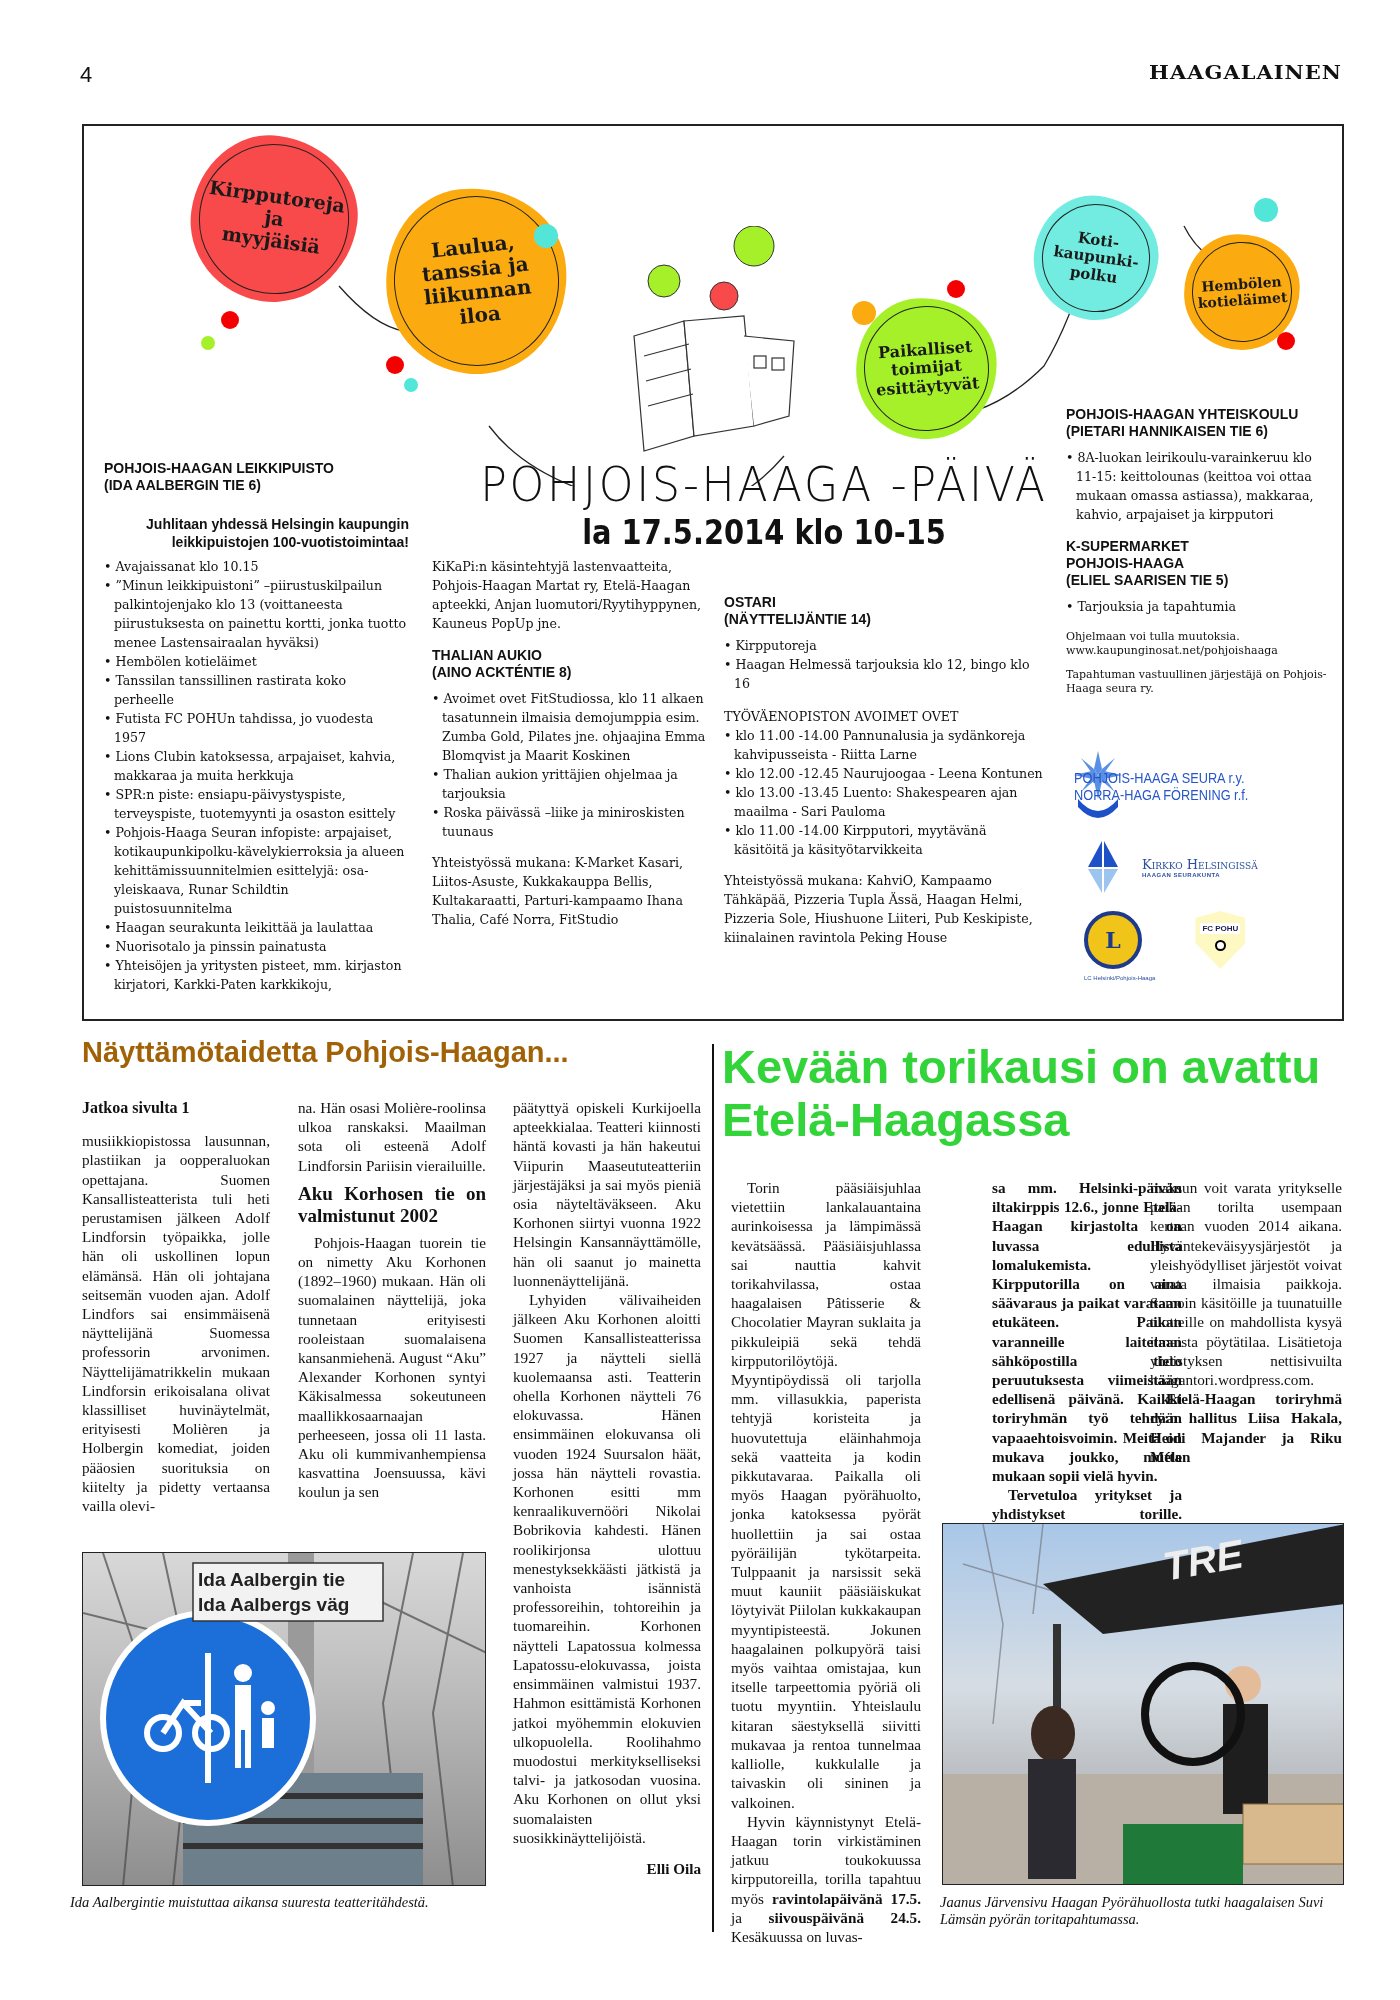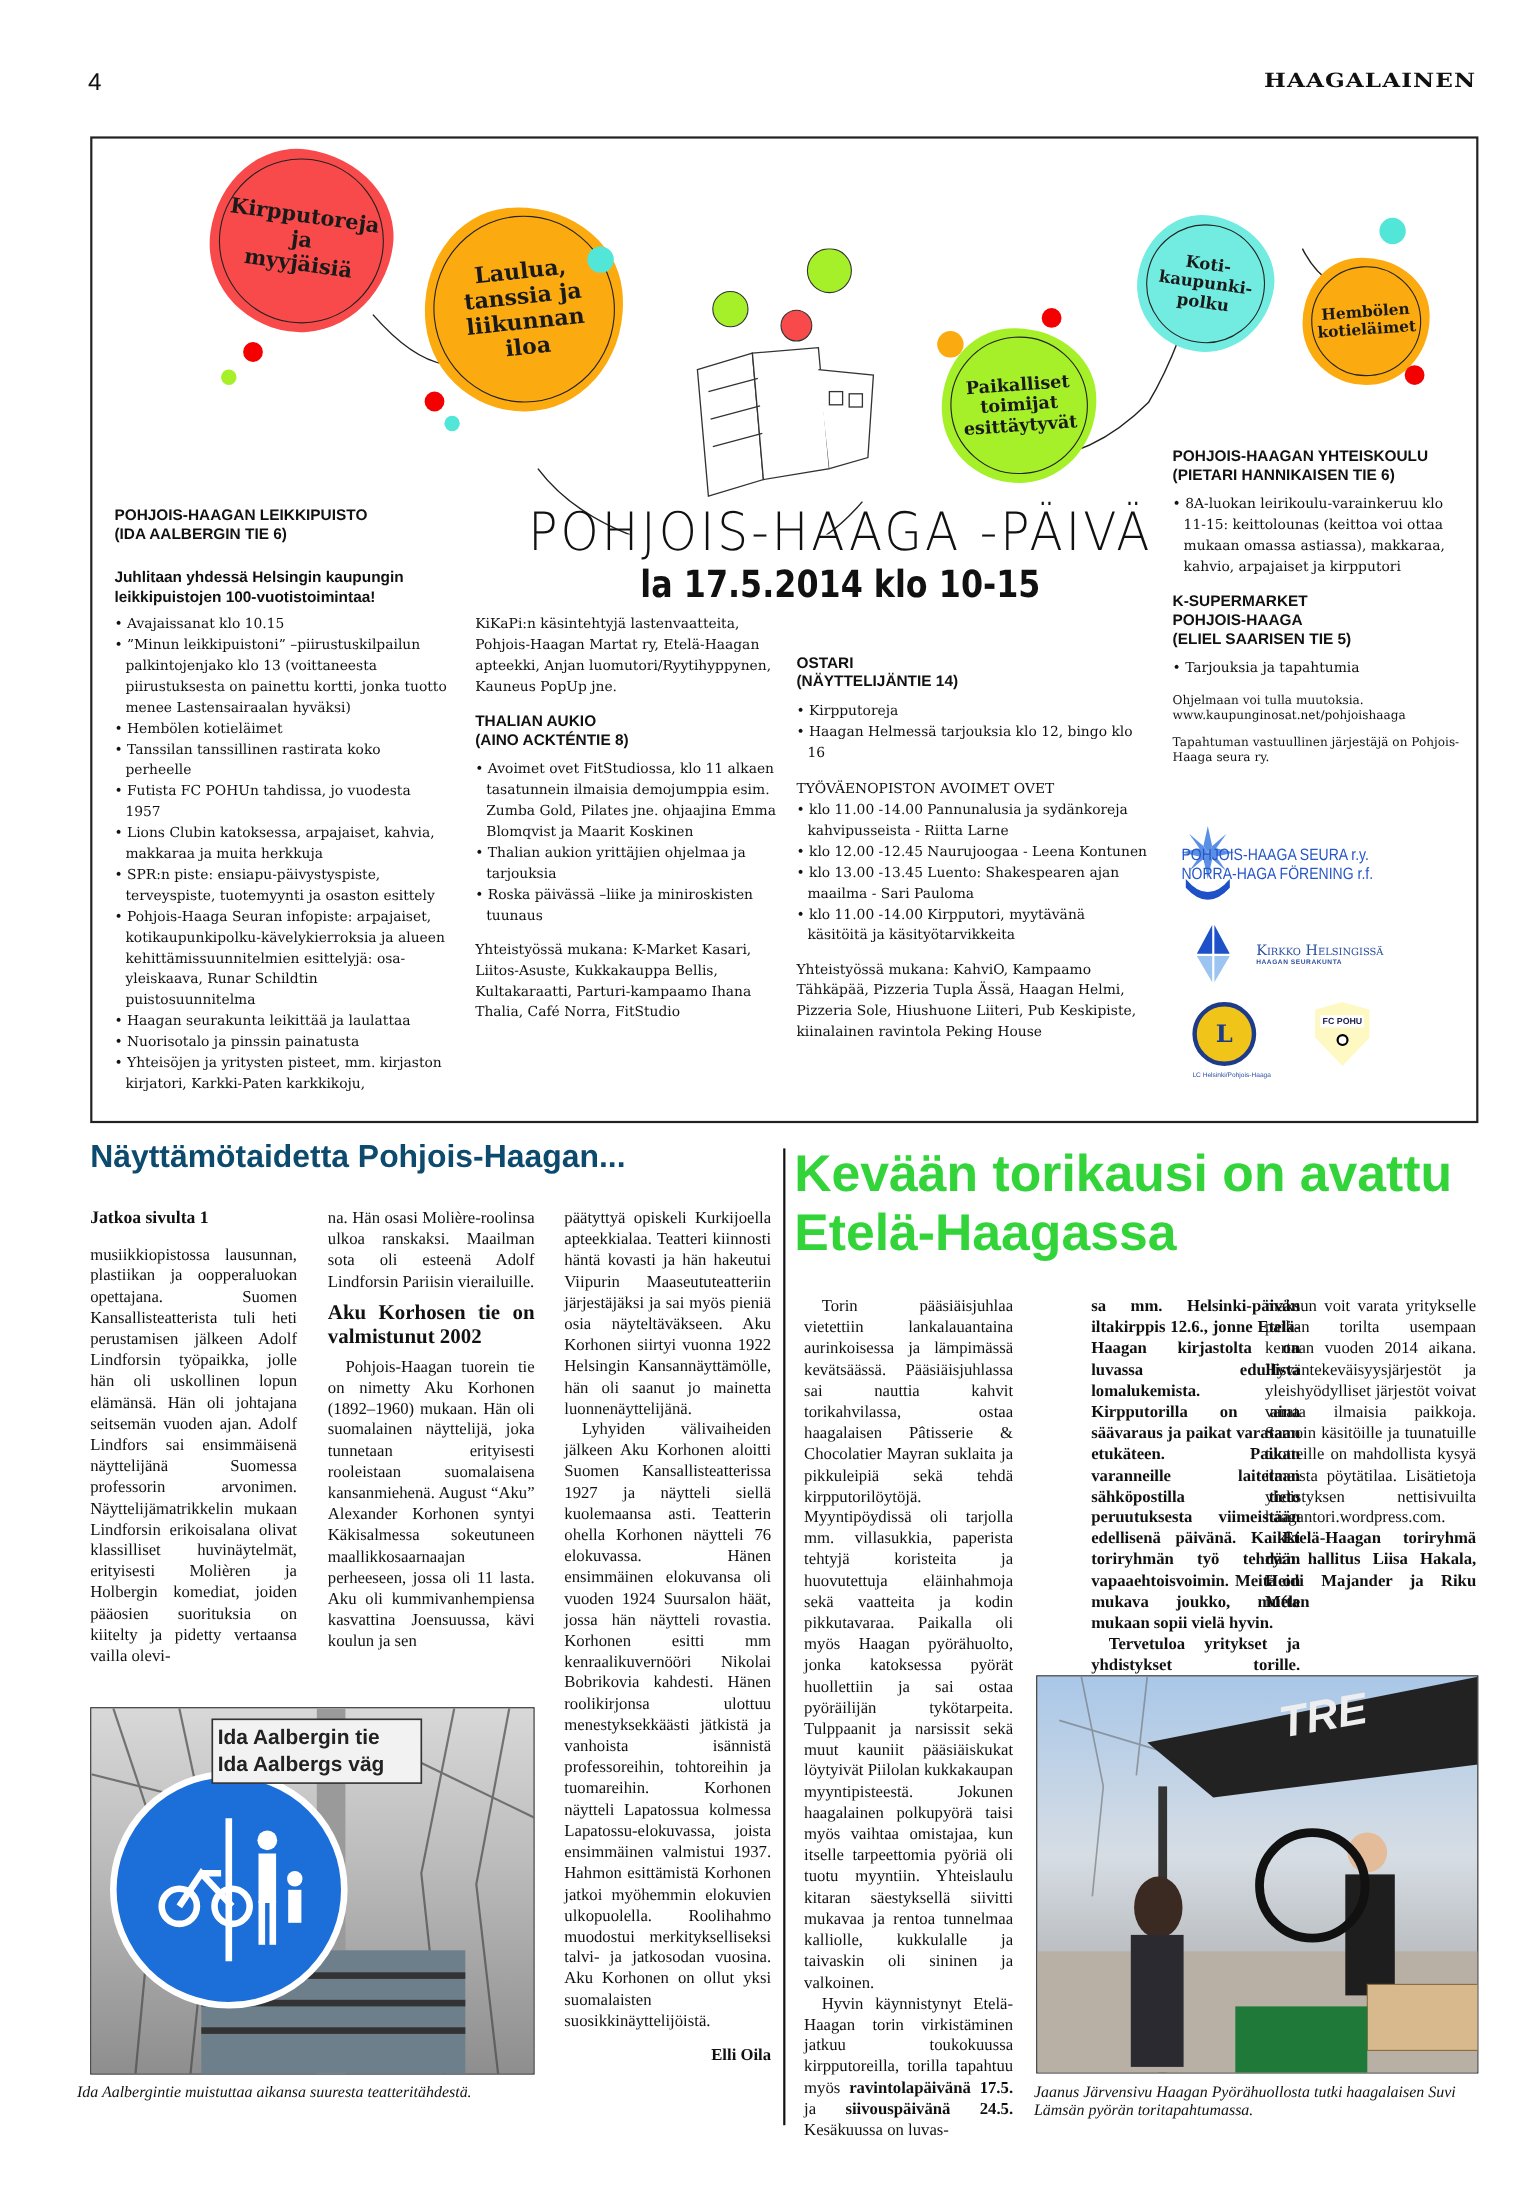"Juhlitaan yhdessä Helsingin kaupungin" div.lead { text-align: none -> right }
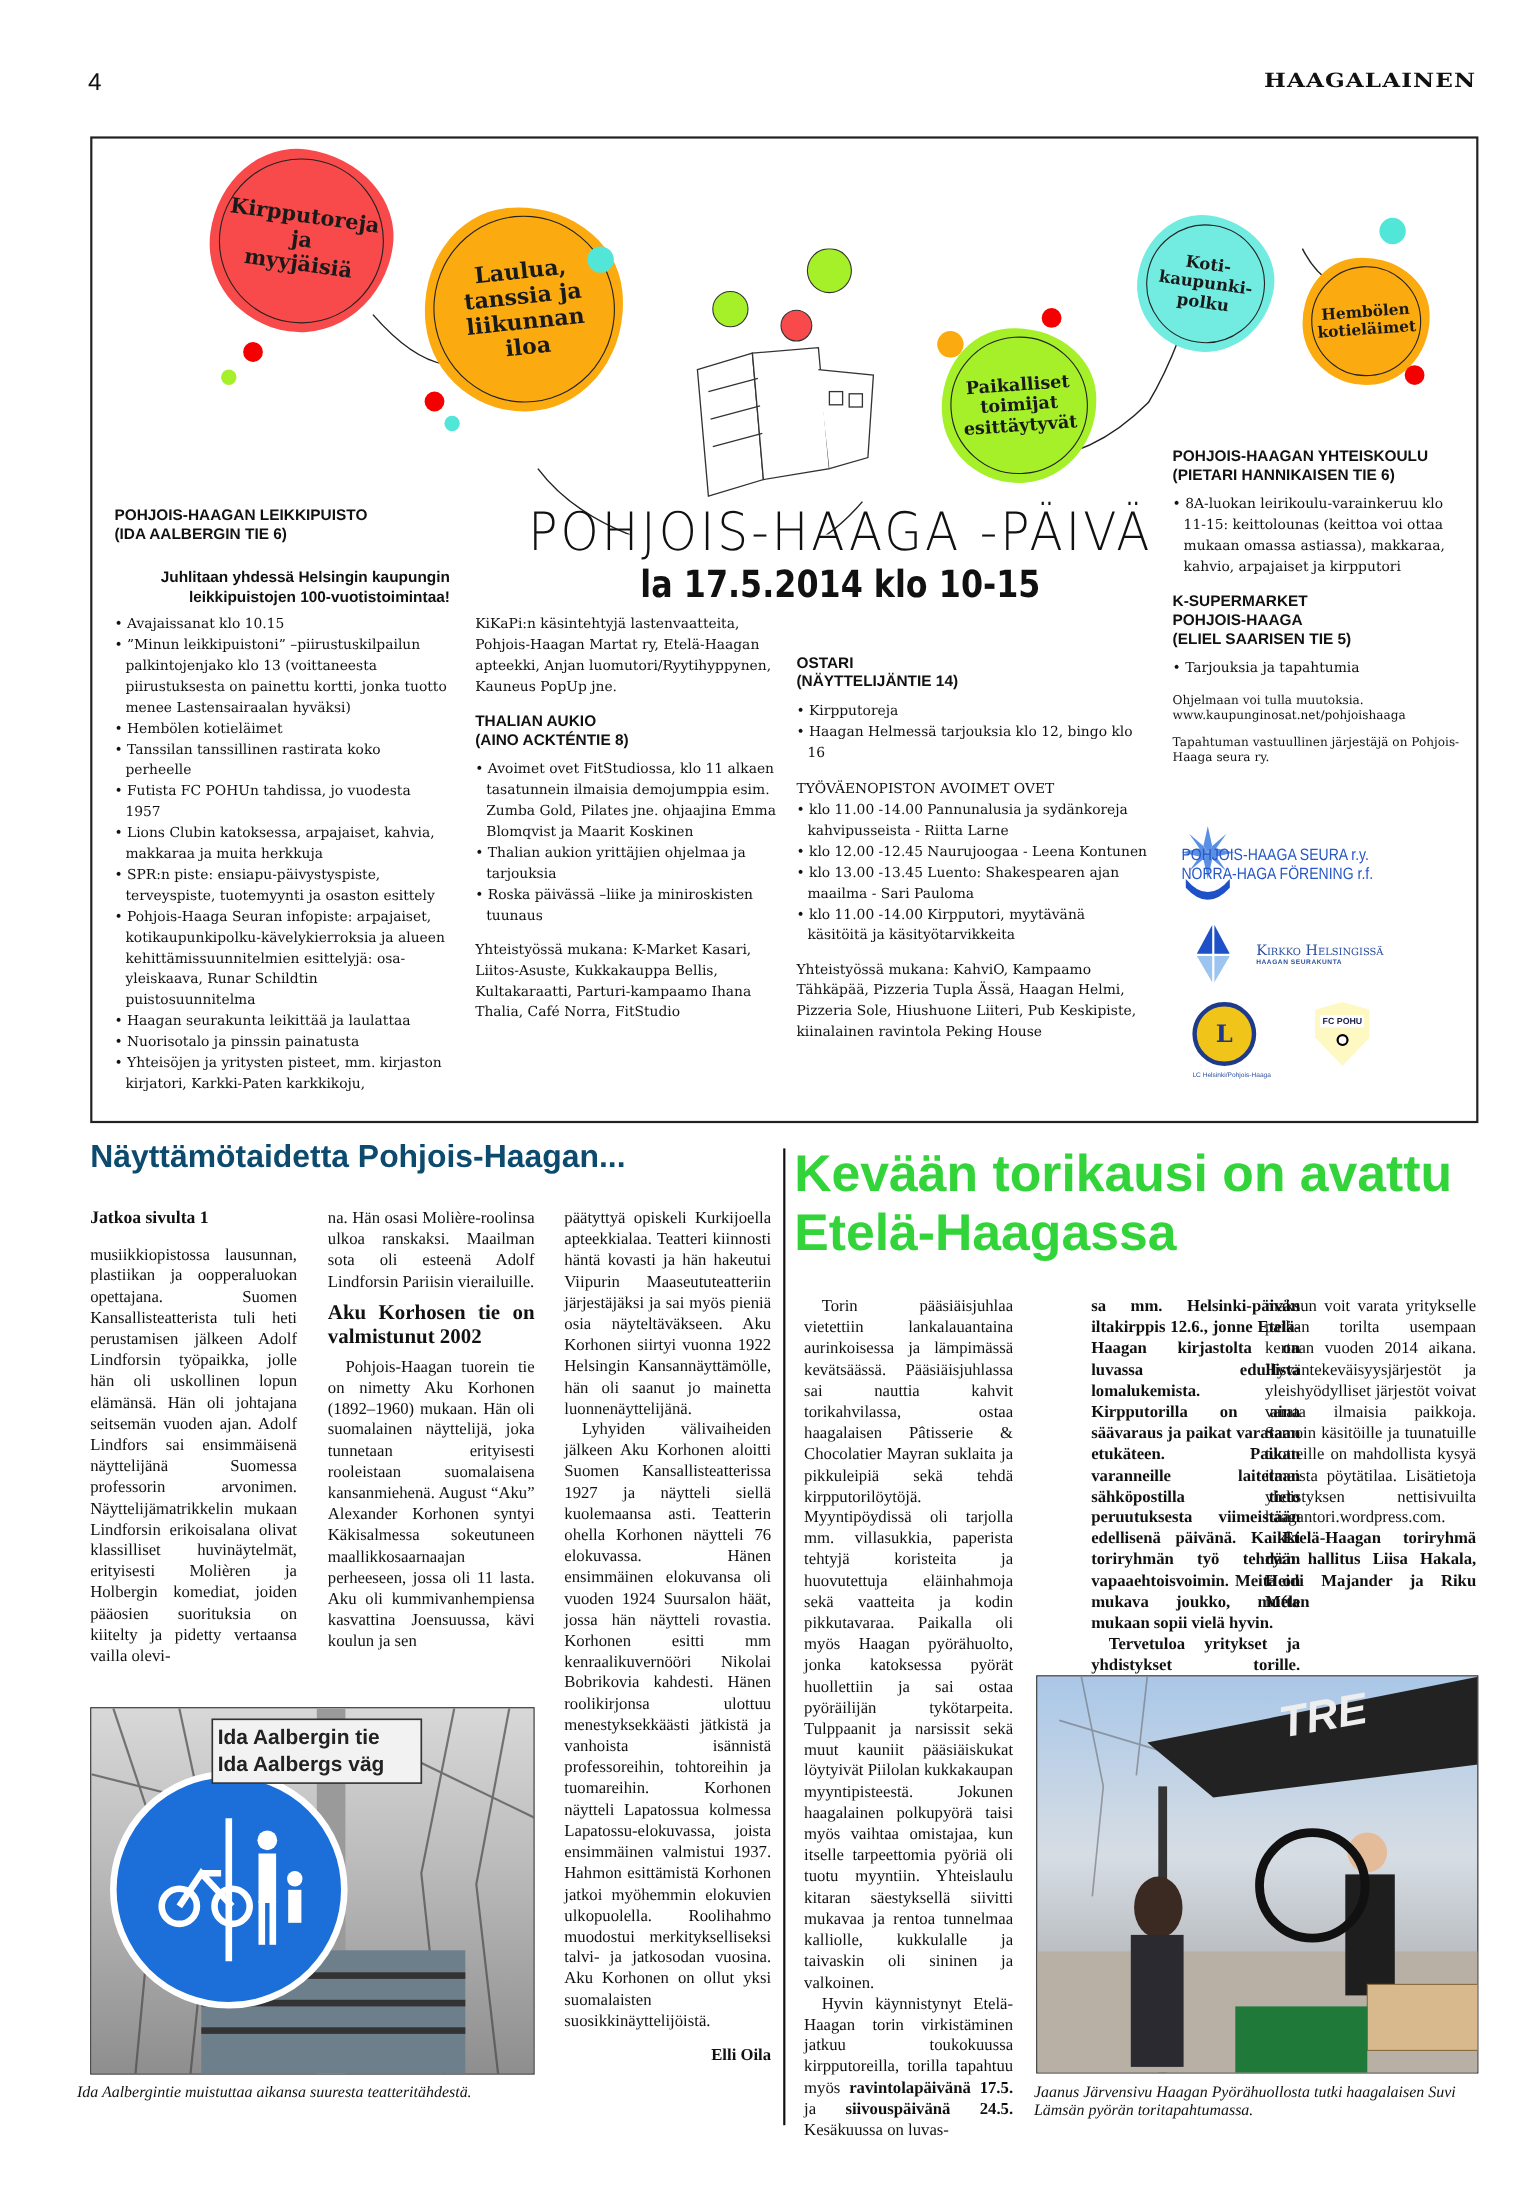"Näyttämötaidetta Pohjois-Haagan..." .art1-title { color: #0c4a6e -> #a16207 }
